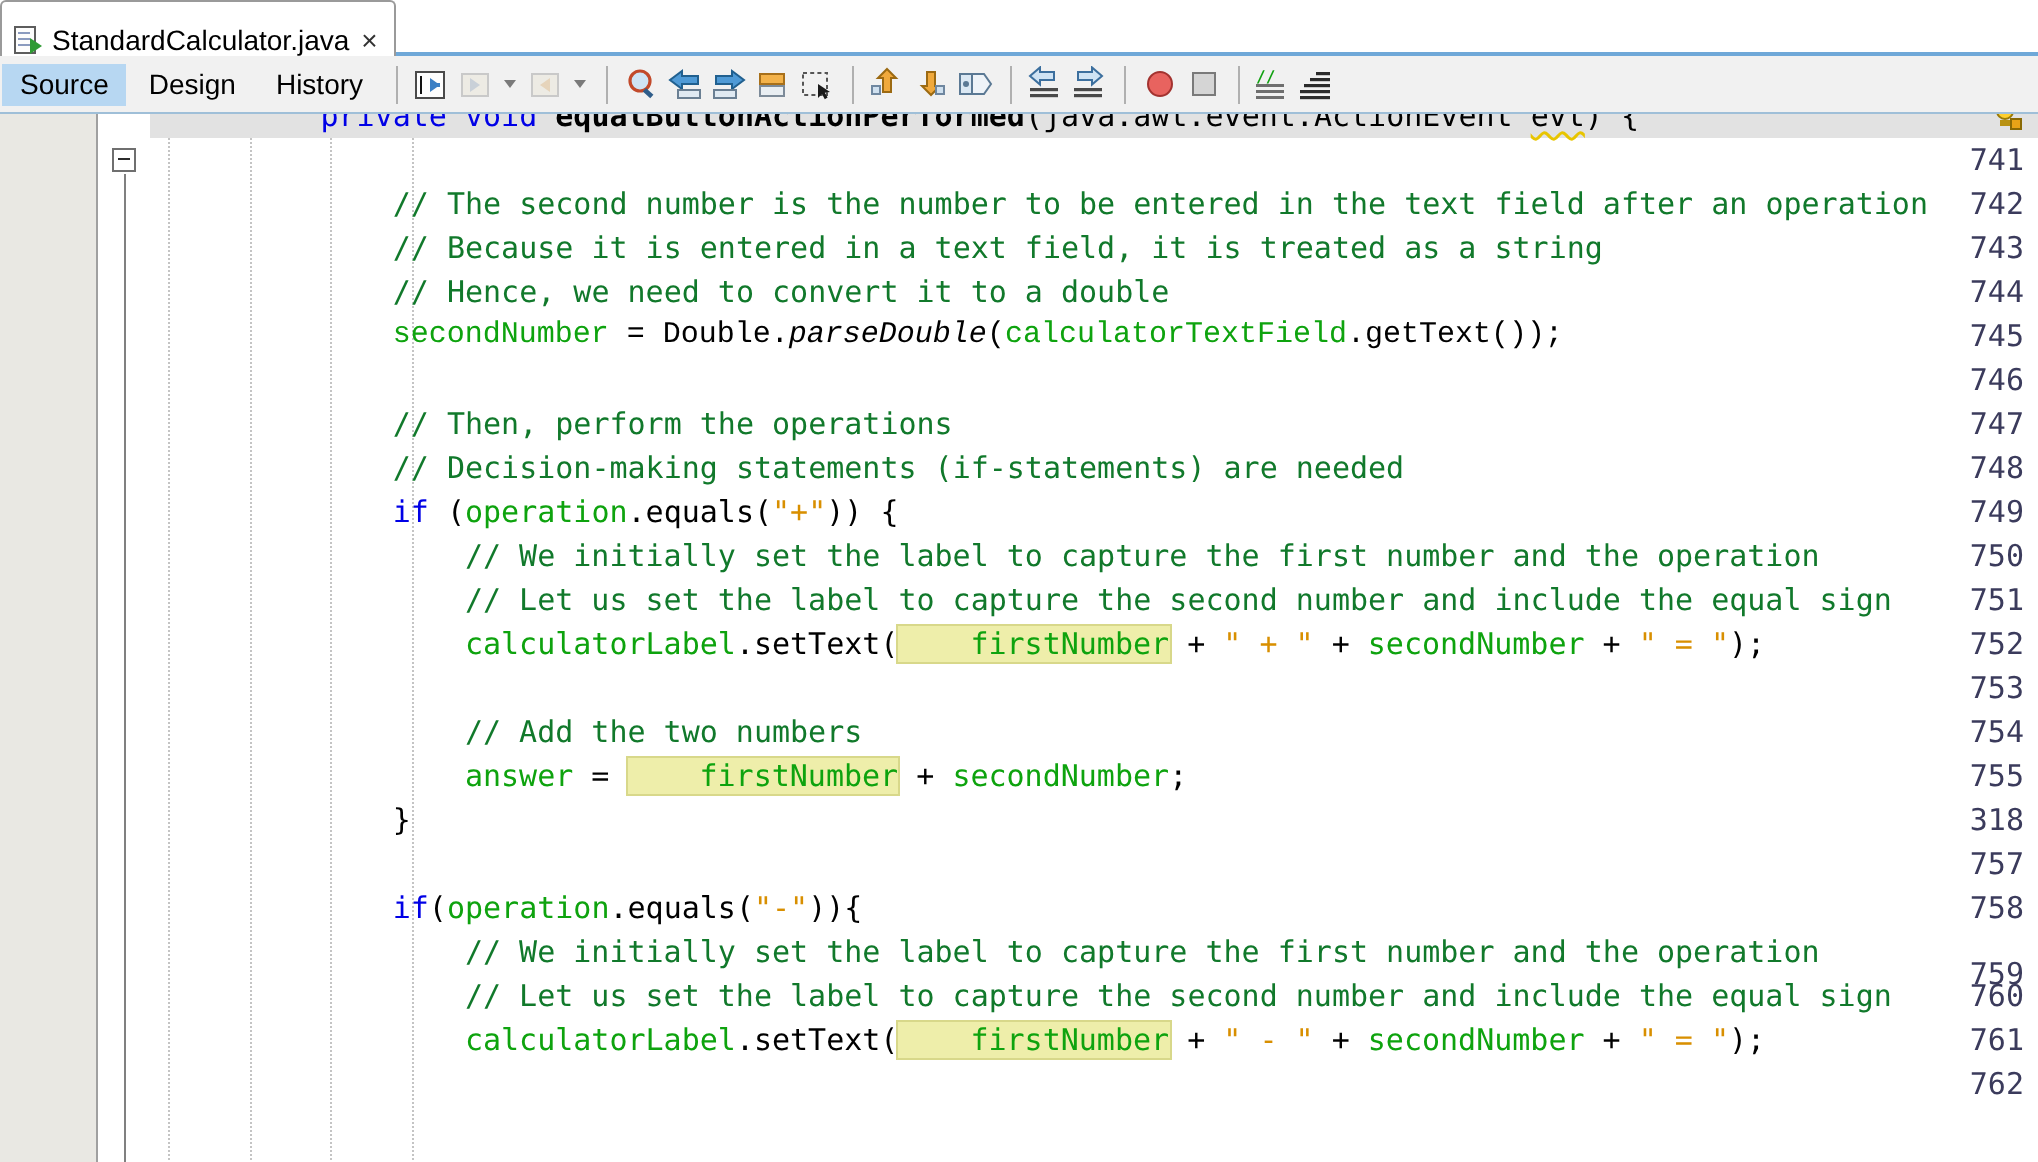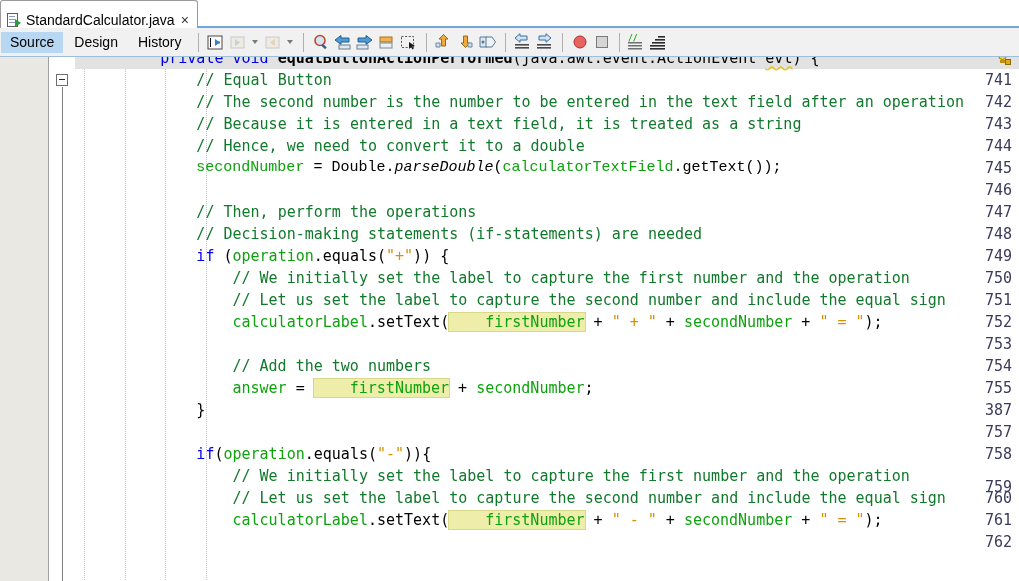"// Equal Button" div.row { html: <div><span><span>// Equal Button</span></span></div> -> none }
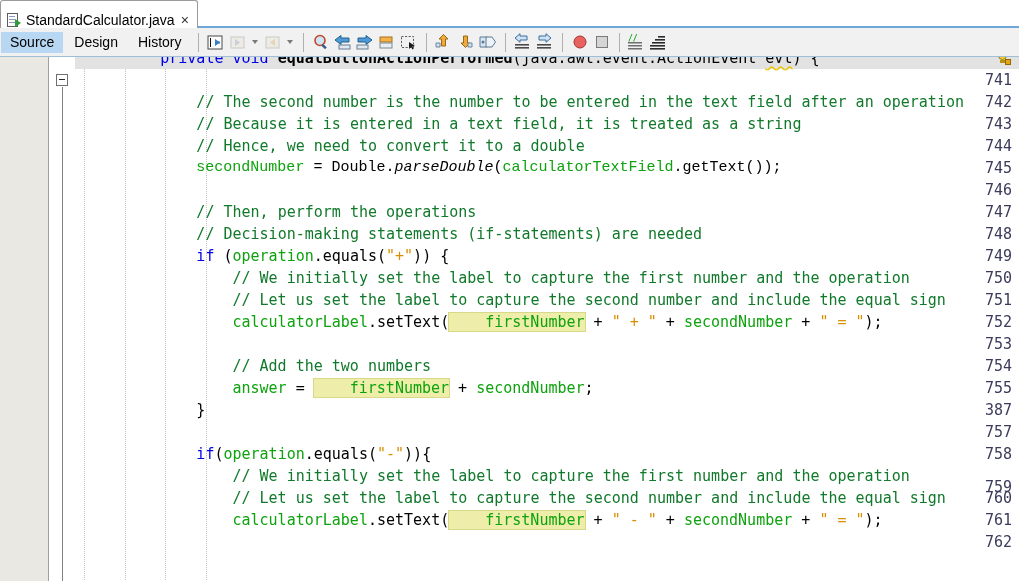"387" div.lnum { text: 387 -> 318 }
